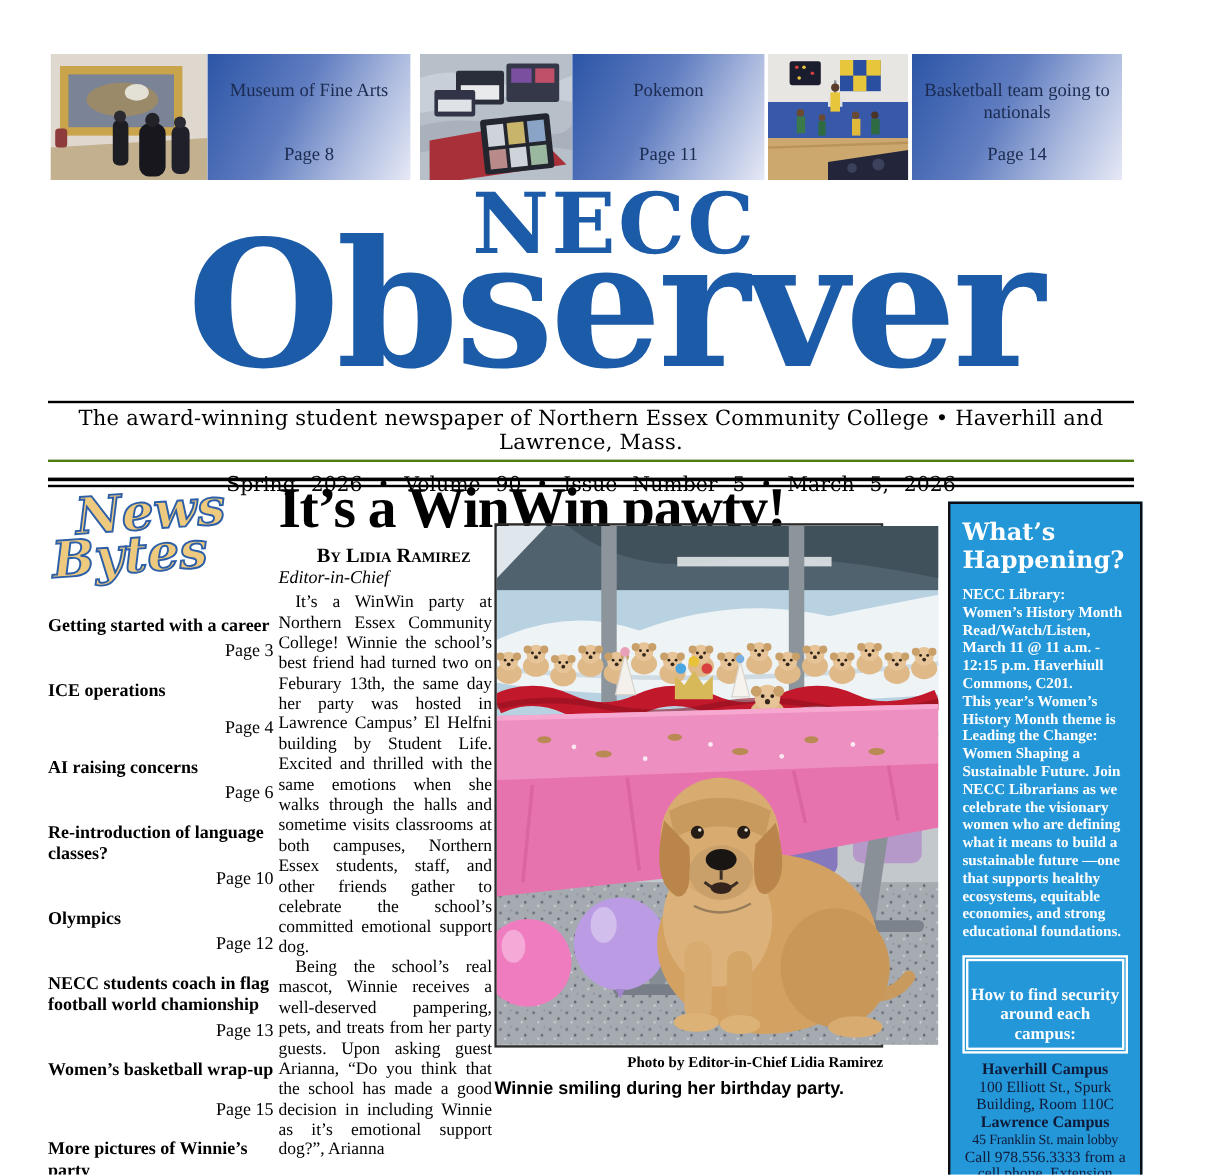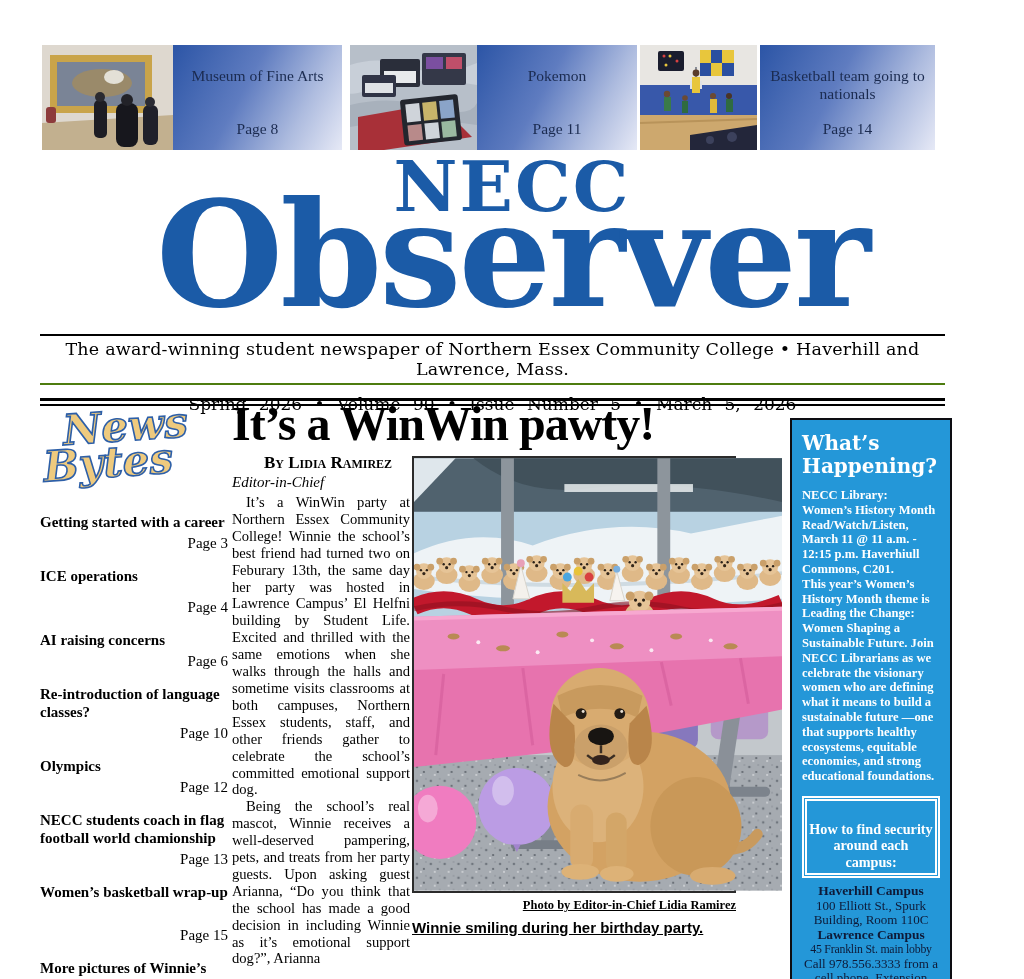"Photo by Editor-in-Chief Lidia Ramirez" .photo-block { text-decoration: underline -> none; top: 456px -> 436px }
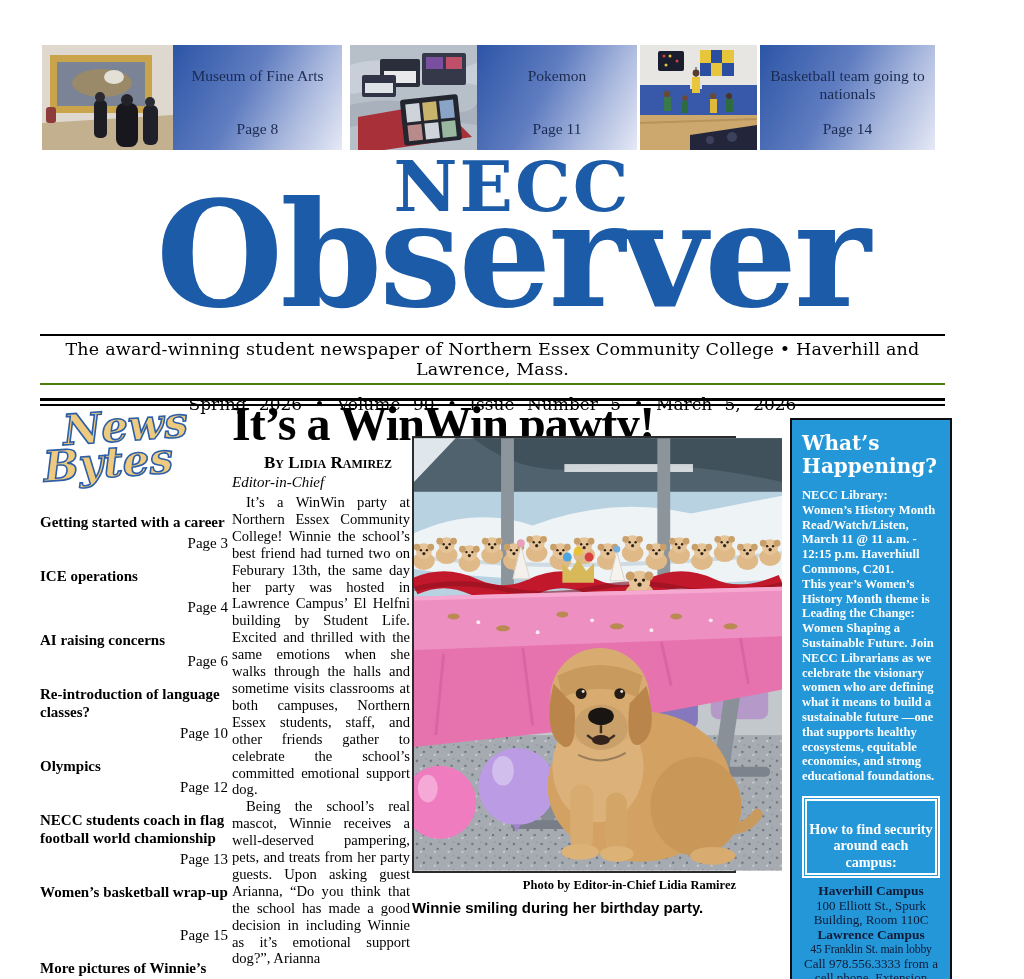"Page 15" div.nb-page { margin-top: 26px -> 16px }
